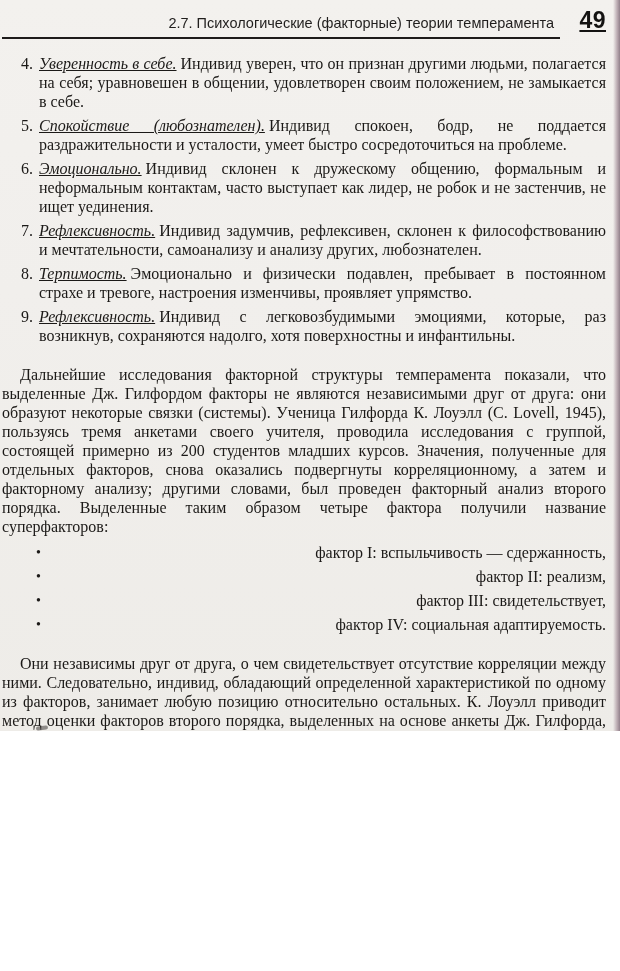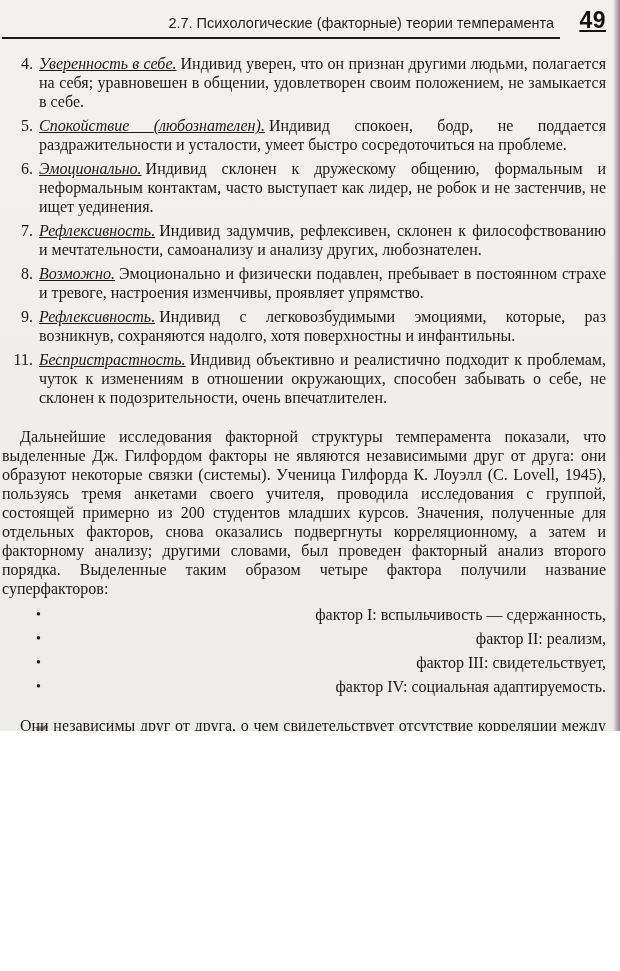"Возможно." em.factor-term { text: Возможно -> Терпимость }
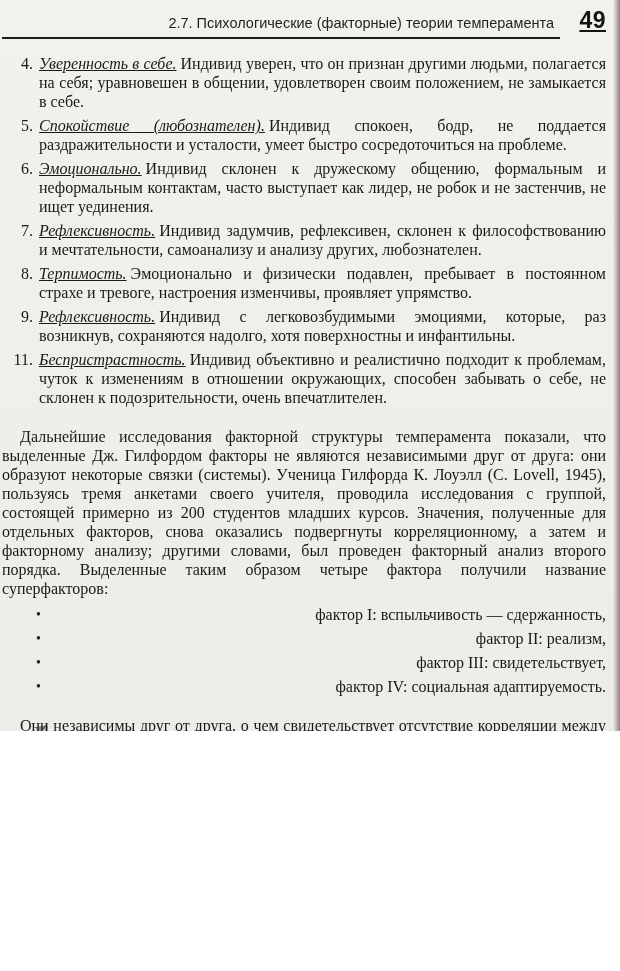"11." li.factor-item { html: <li> <span>11.</span> <span><em>Беспристрастность.</em><span>Индивид объективно и реалистично подходит к проблемам, чуток к изменениям в отношении окружающих, способен забывать о себе, не склонен к подозрительности, очень впечатлителен.</span></span> </li> -> none }
